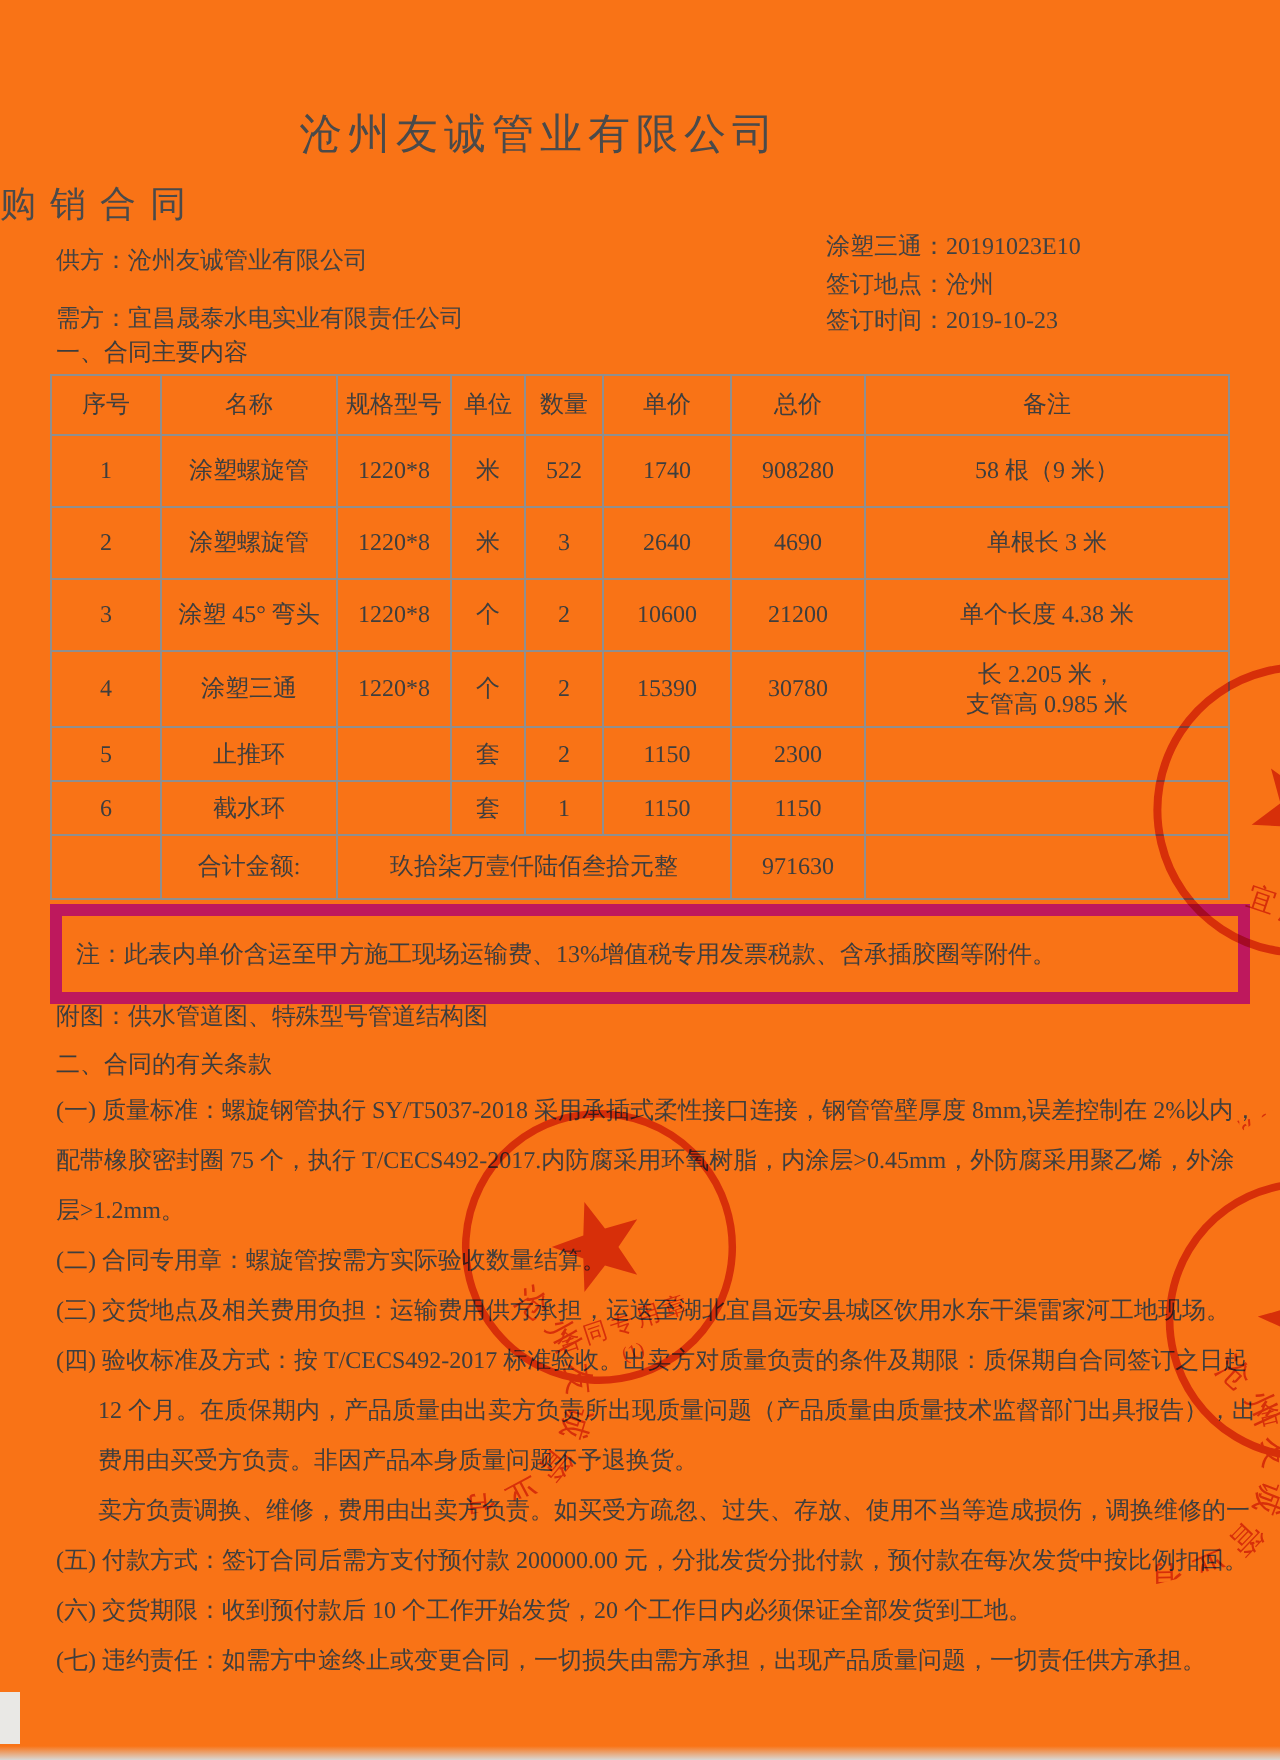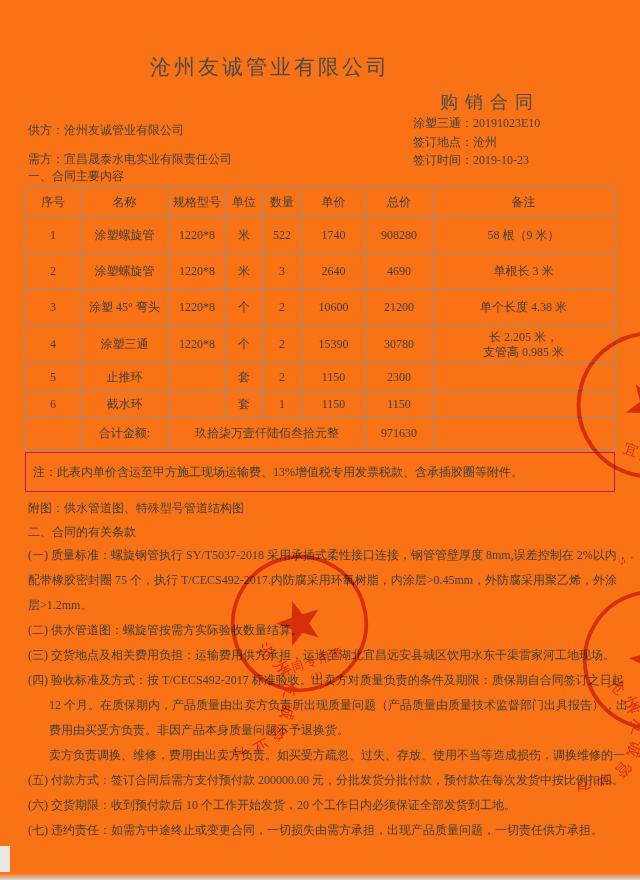"购销合同" .doc-subtitle { text-align: right -> left }
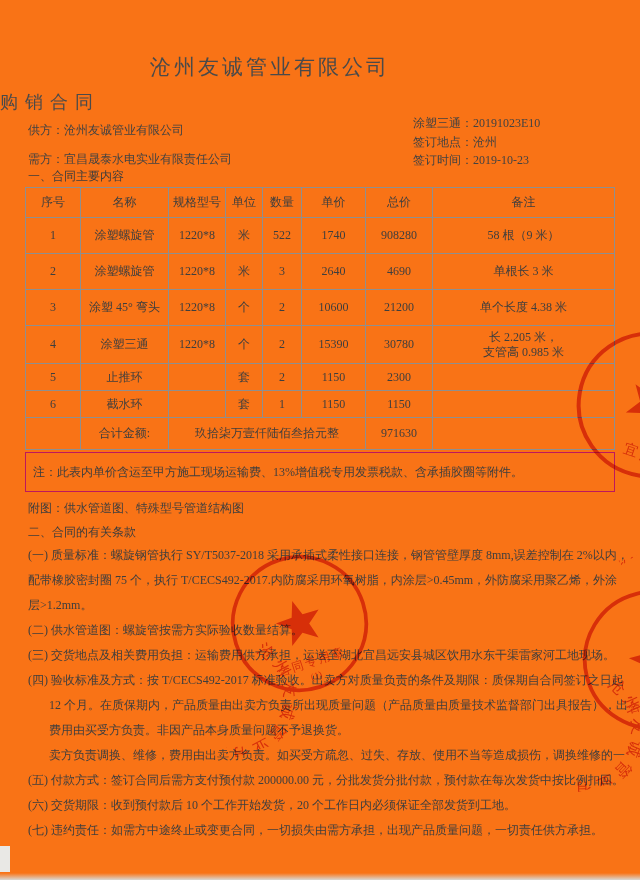"注：此表内单价含运至甲方施工现场运输费、13%增值税专用发票税款、含承插胶圈等附" .note-box { border: 1px solid #be185d -> 6px solid #be185d }
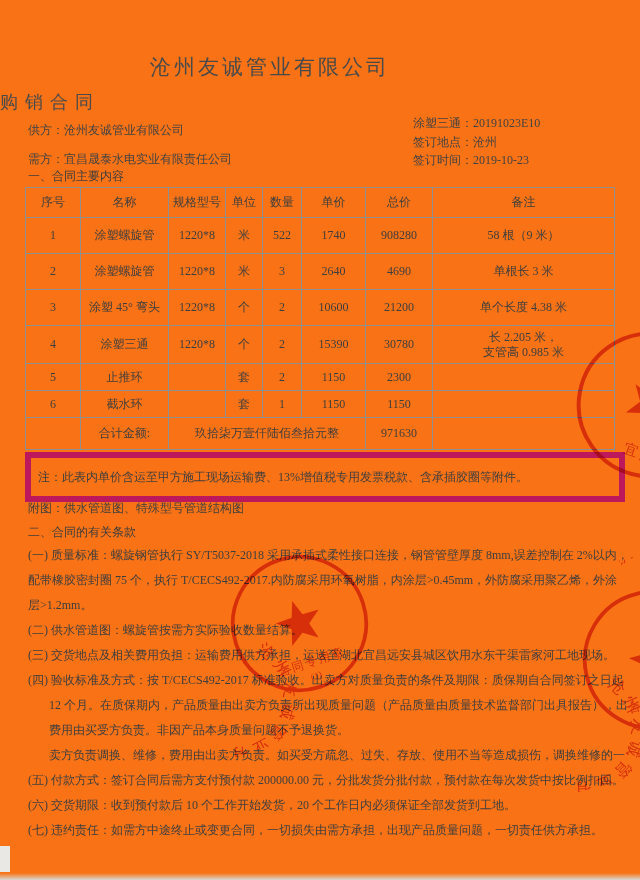"(二) 供水管道图：螺旋管按需方实际验收数量结算。" div.clause-line { text: 供水管道图 -> 合同专用章 }
